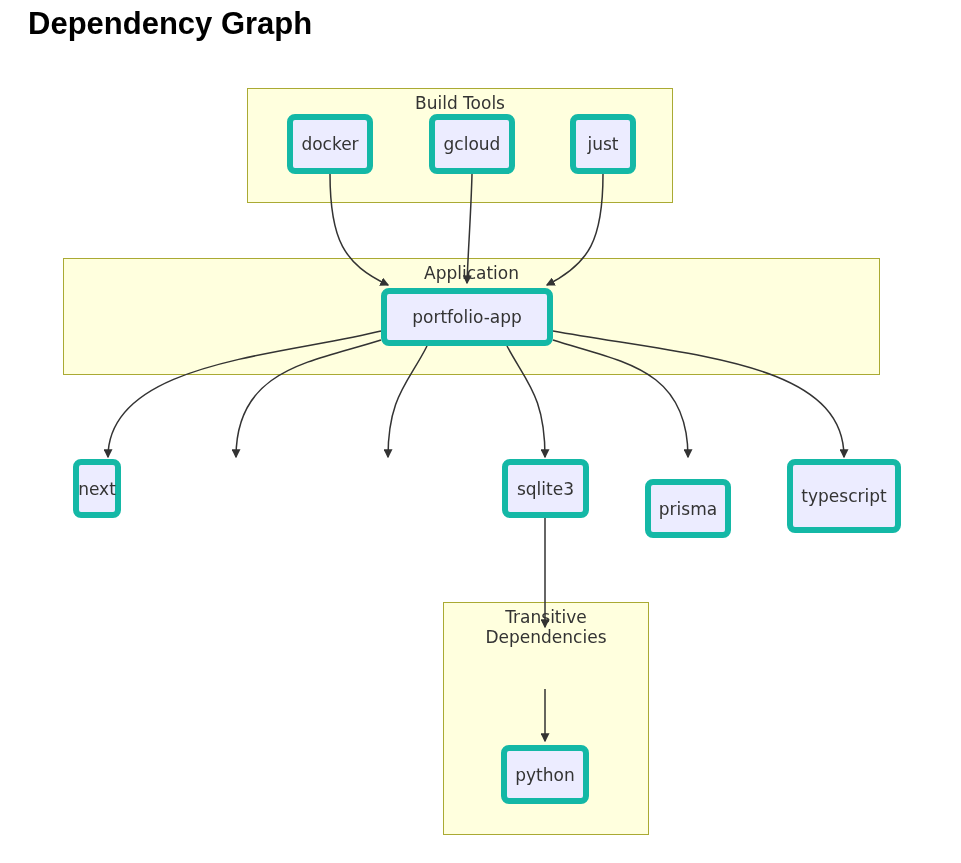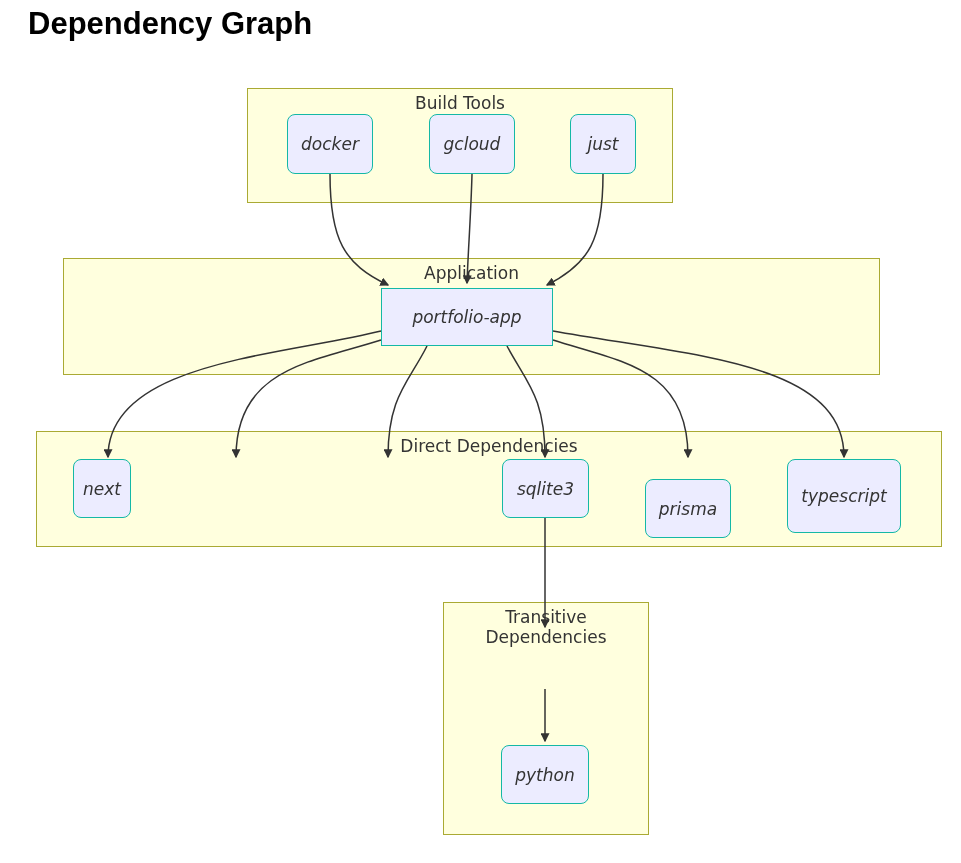"docker" .node { border: 1px solid #14b8a6 -> 6px solid #14b8a6; font-style: italic -> none }
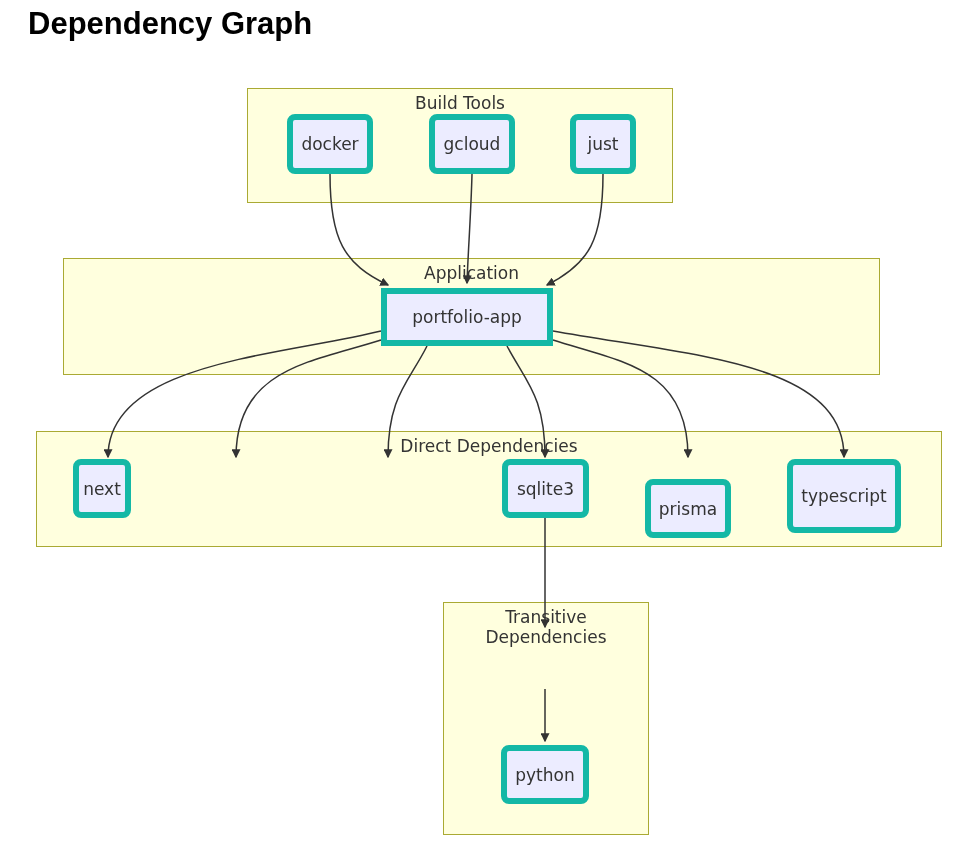"portfolio-app" .node.square { border-radius: 0 -> 8px }
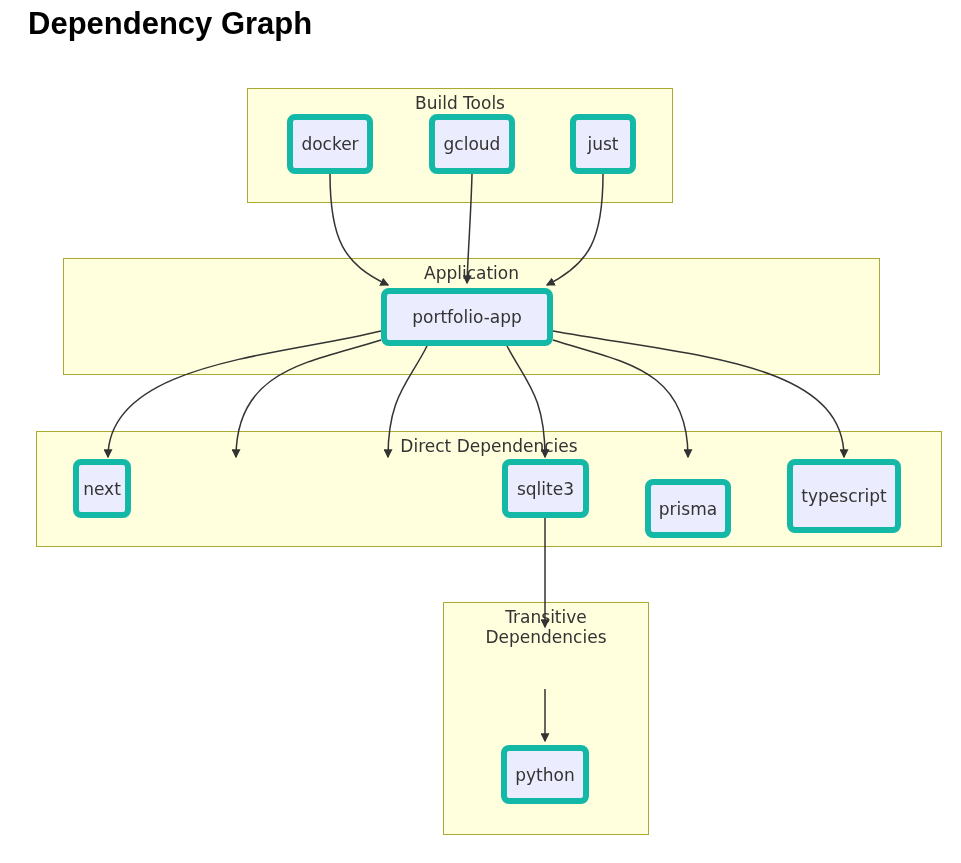"Direct Dependencies" div.cluster { html: <div> <div>Direct Dependencies</div> </div> -> none }
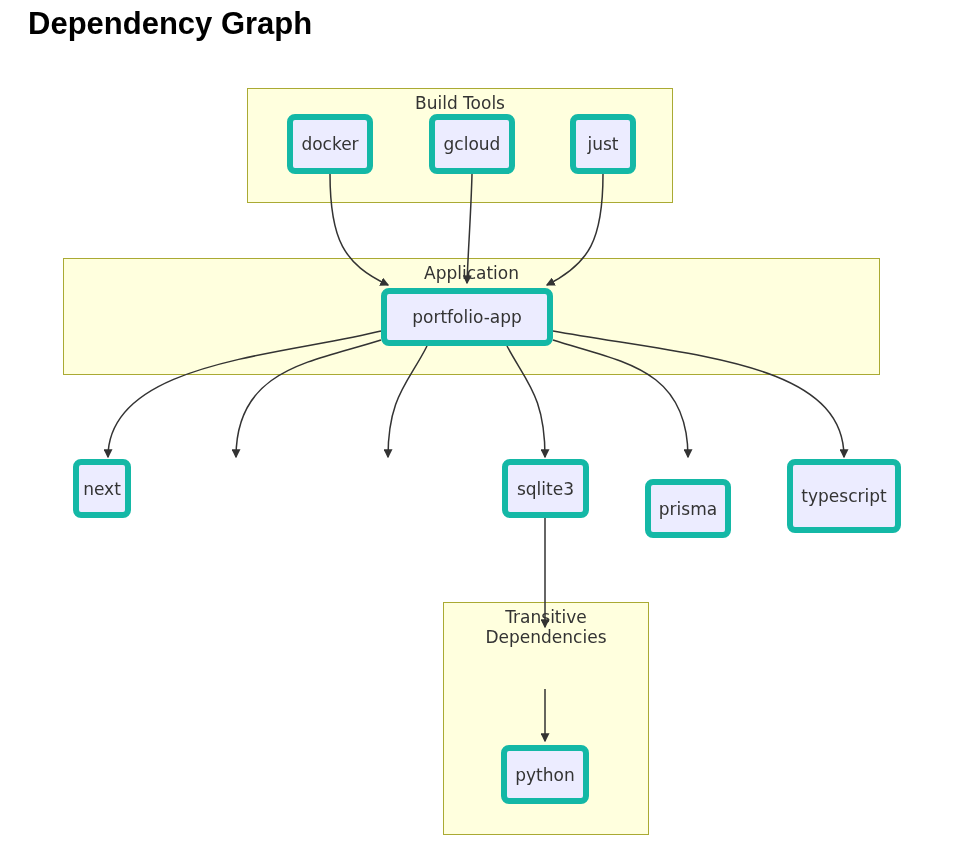"next" div.node { width: 58px -> 48px }
